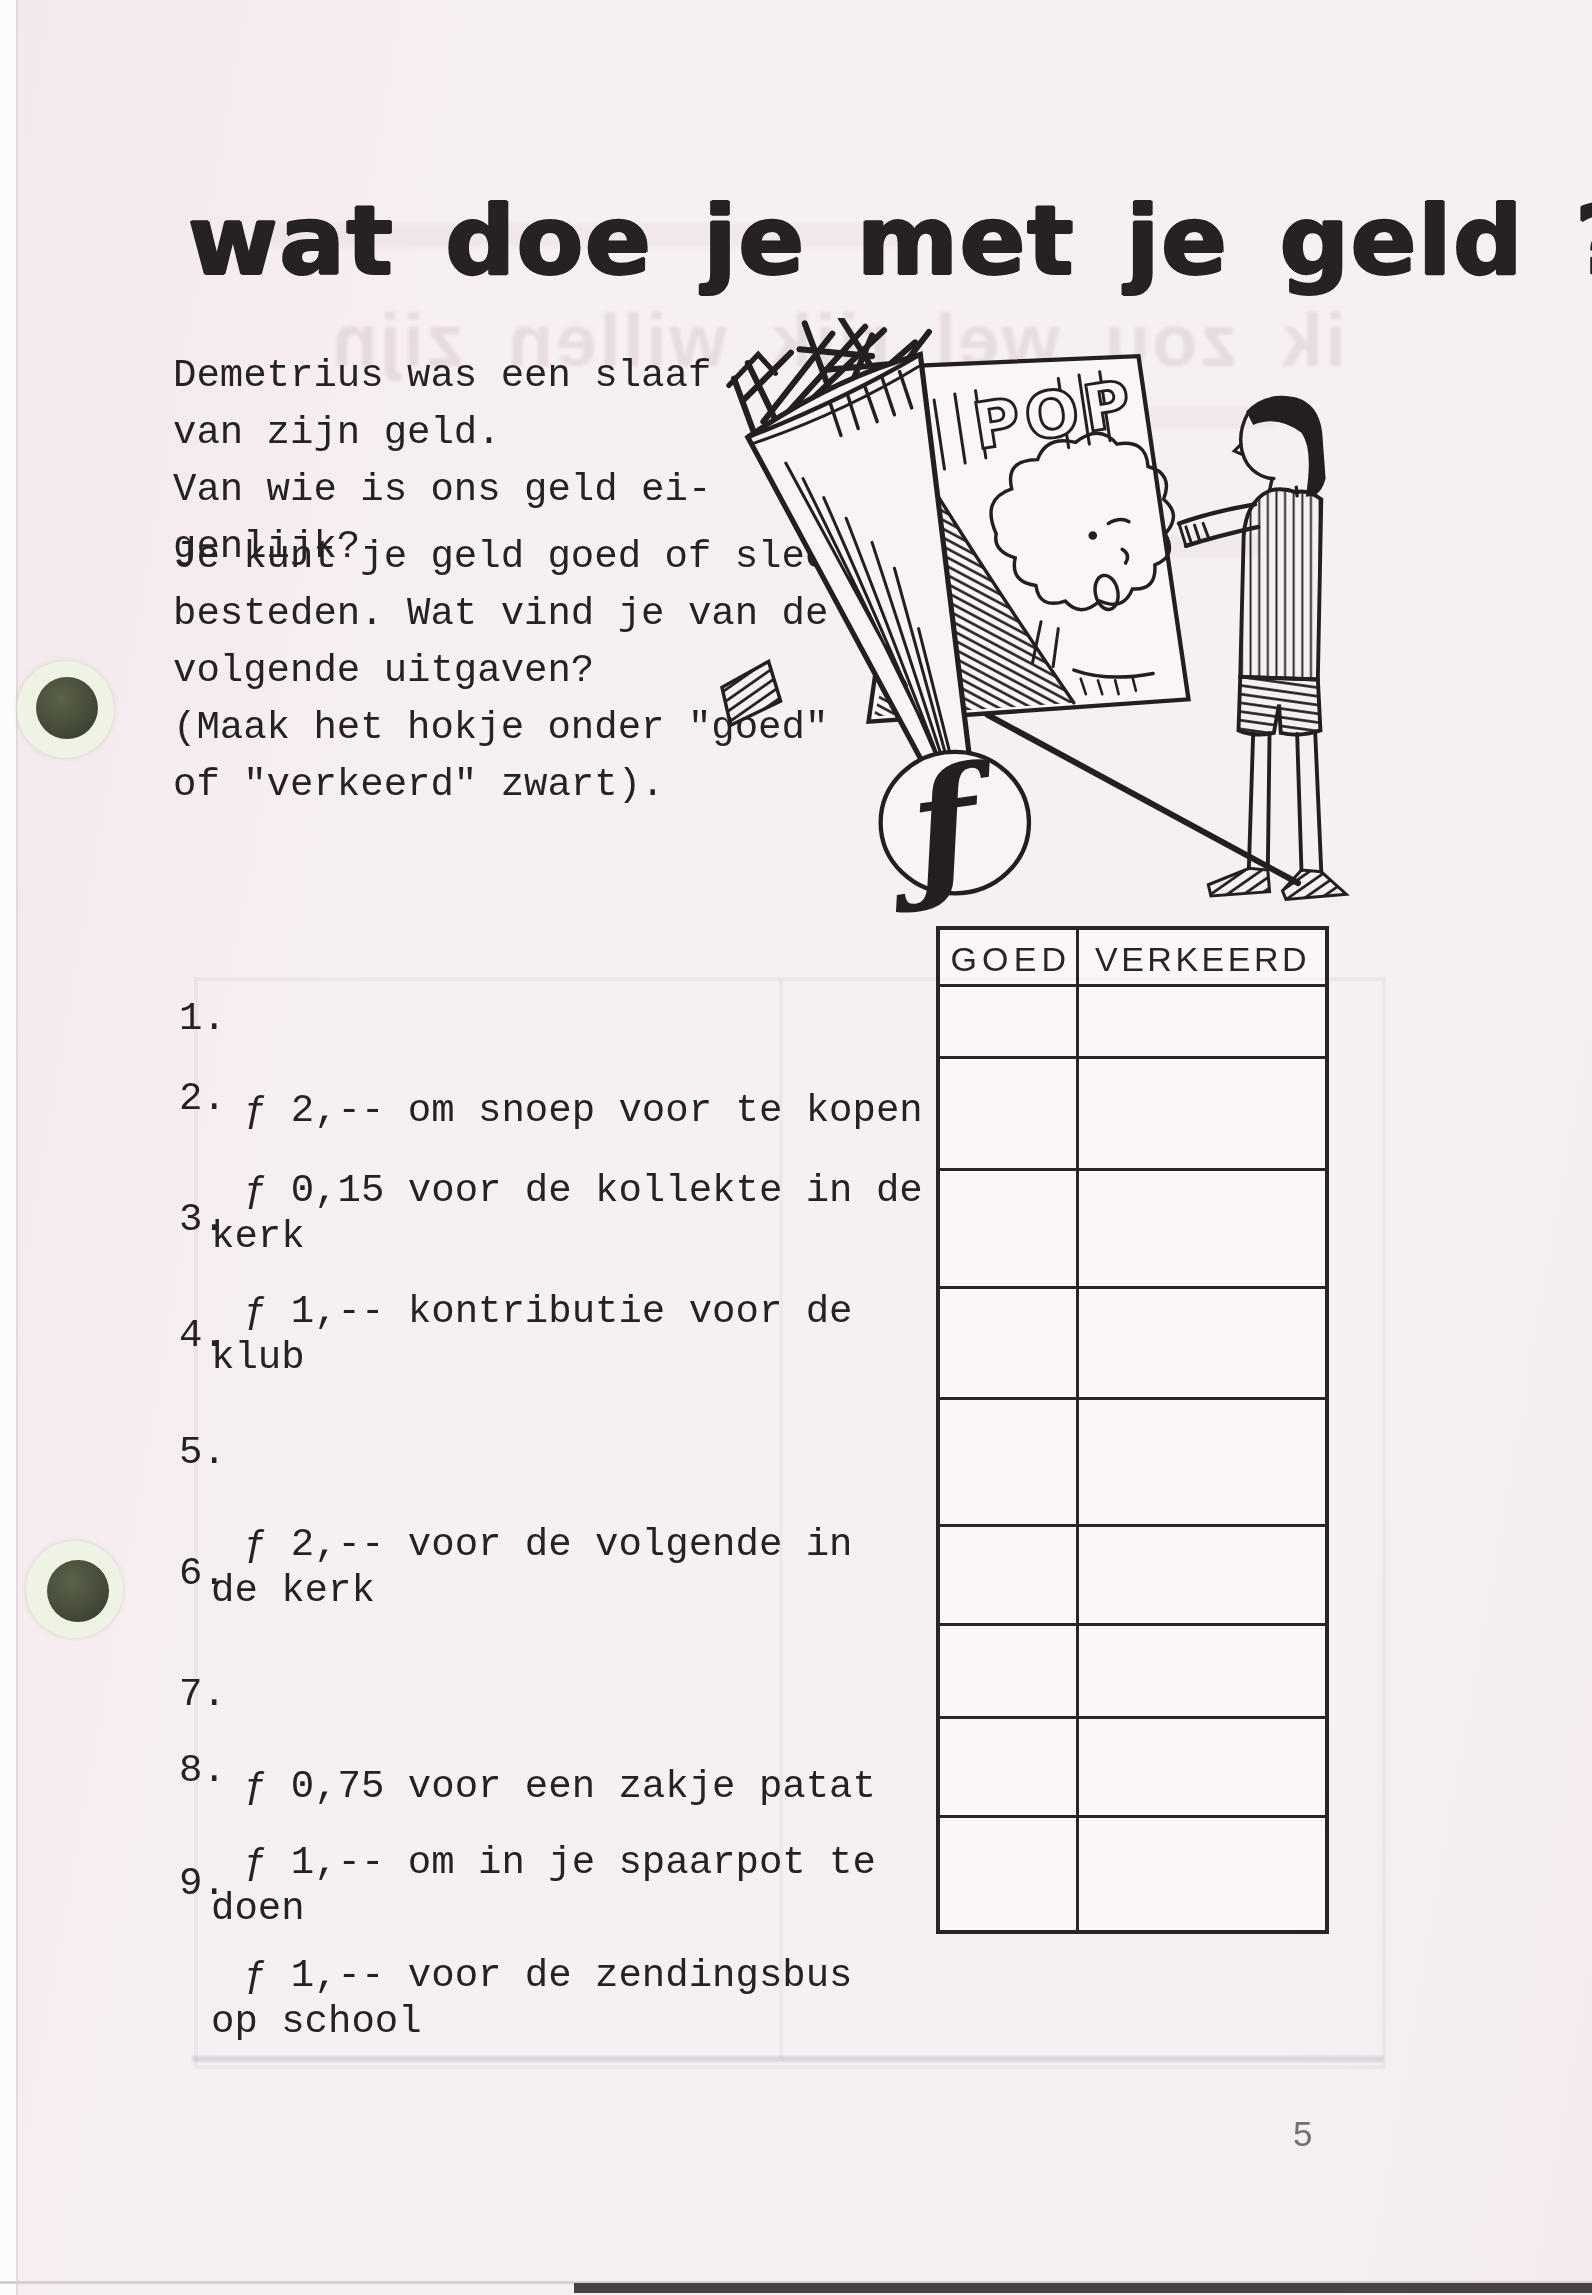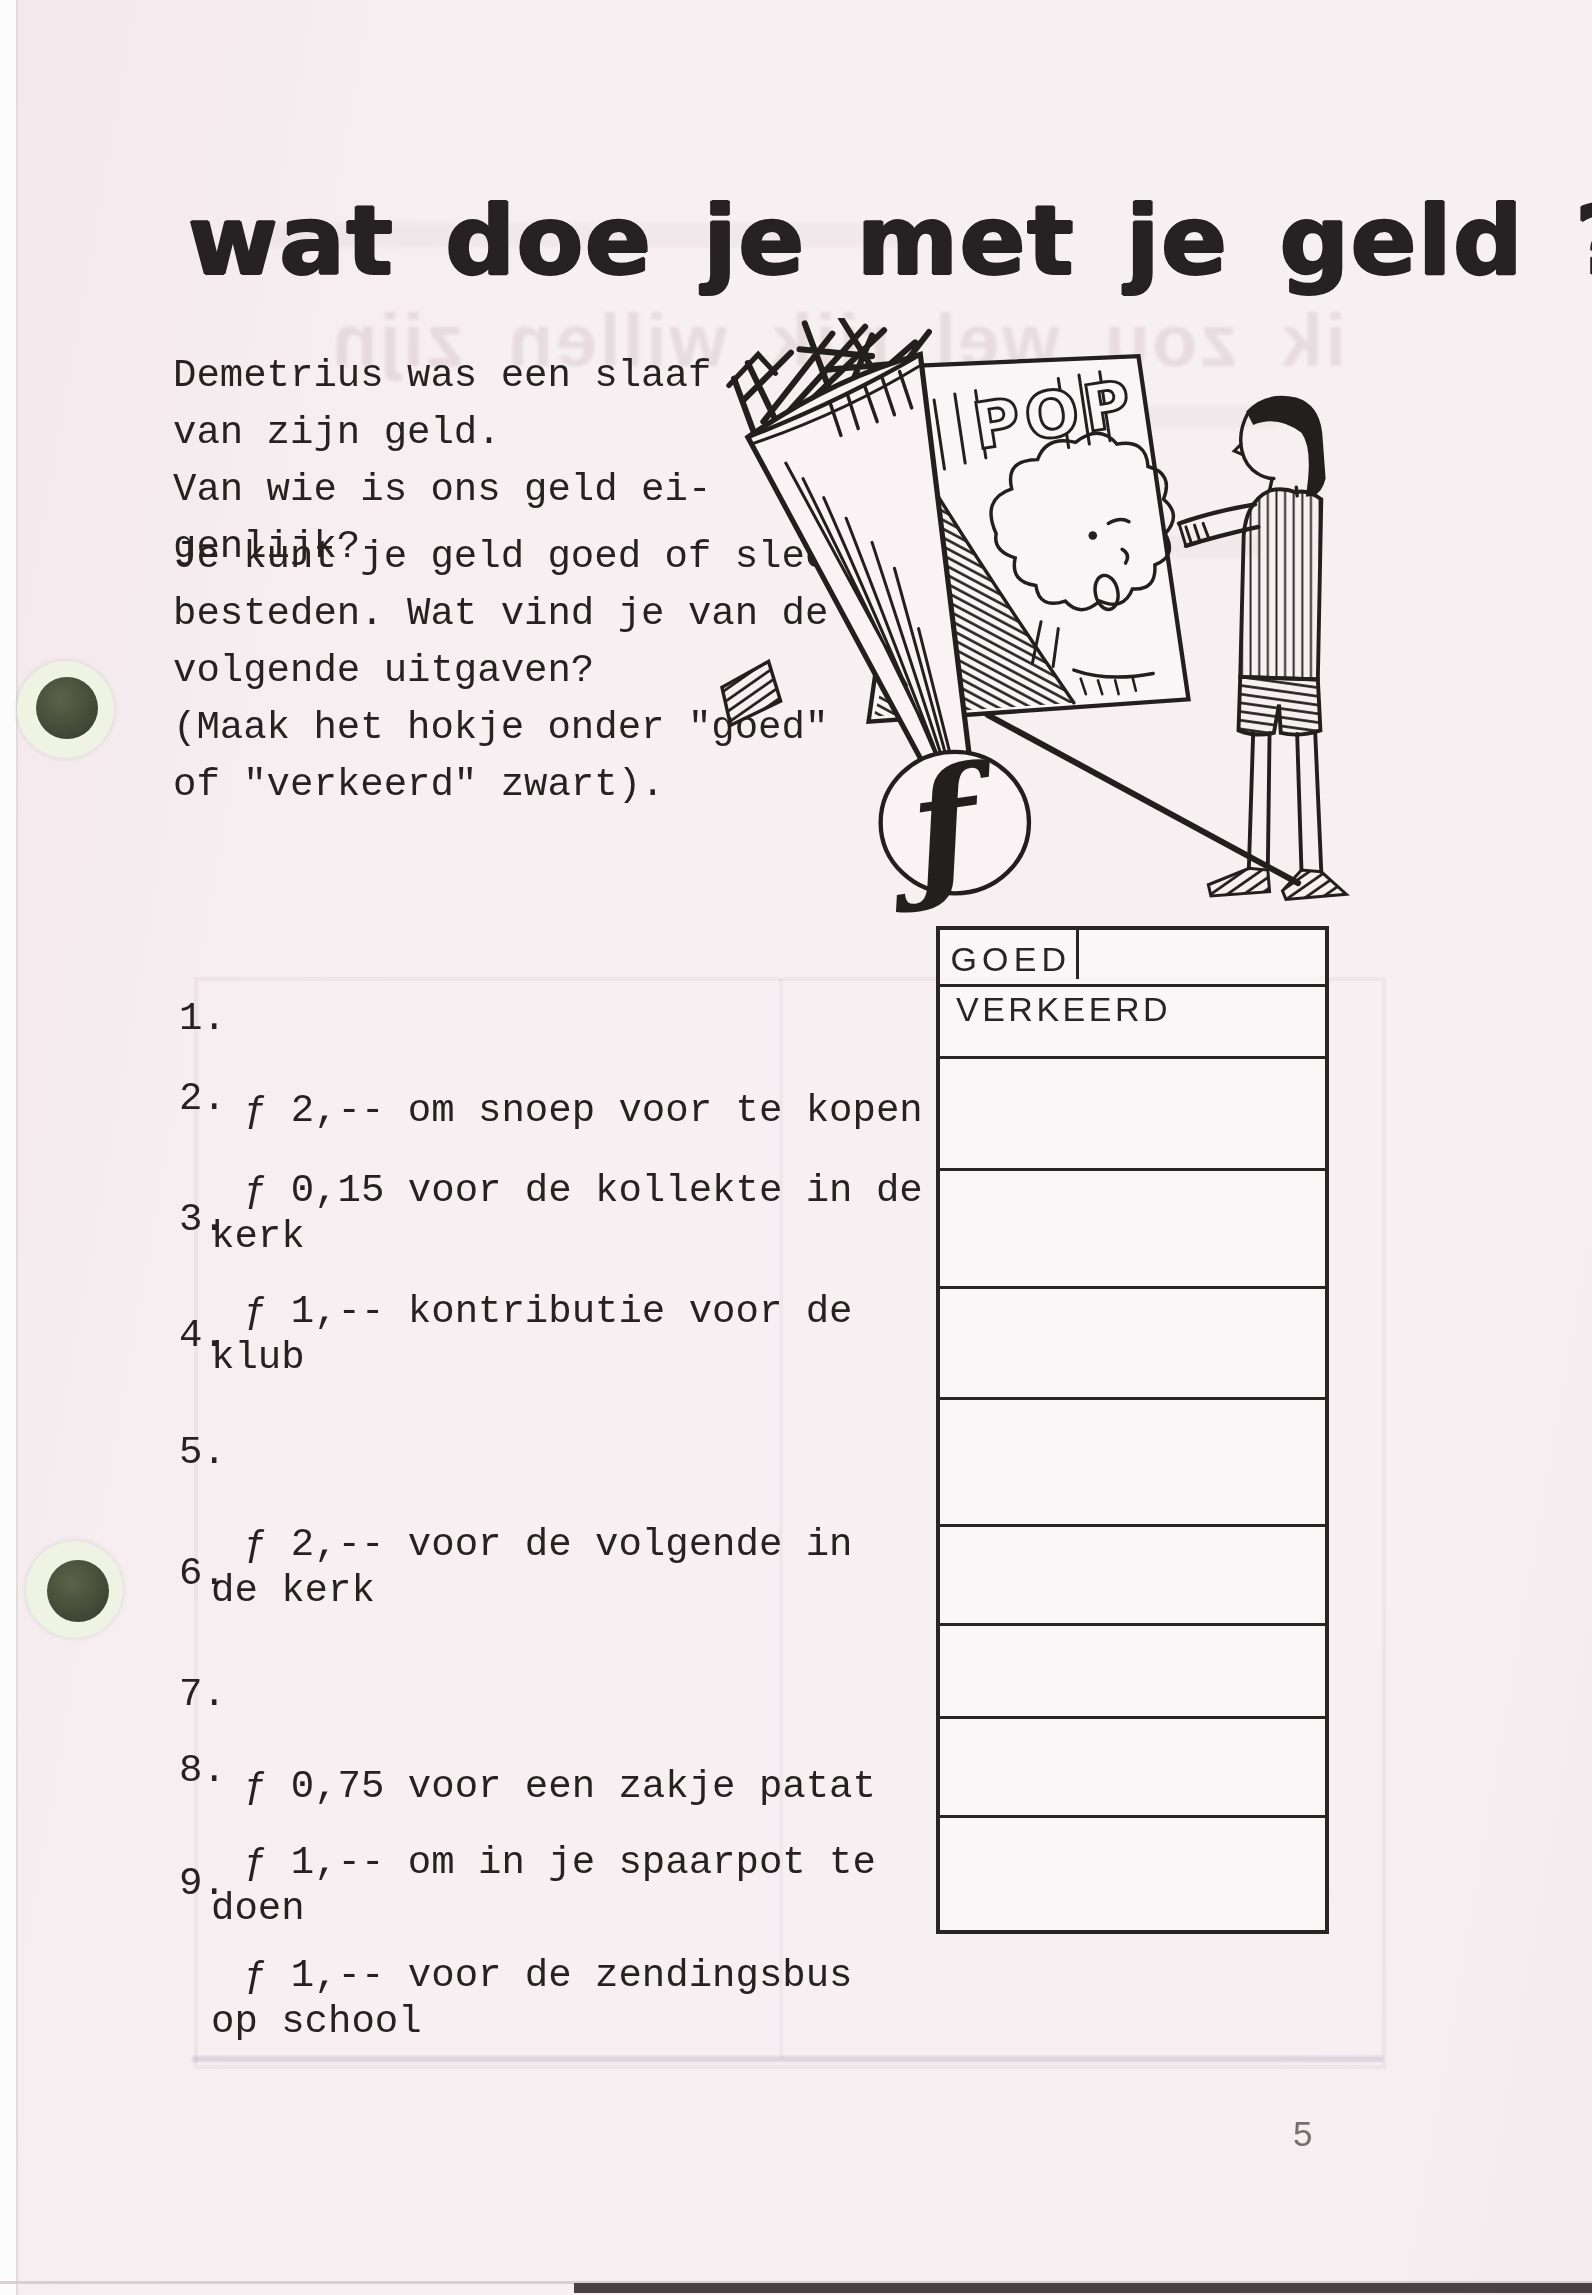"GOED" .tr { flex-direction: column -> none }
